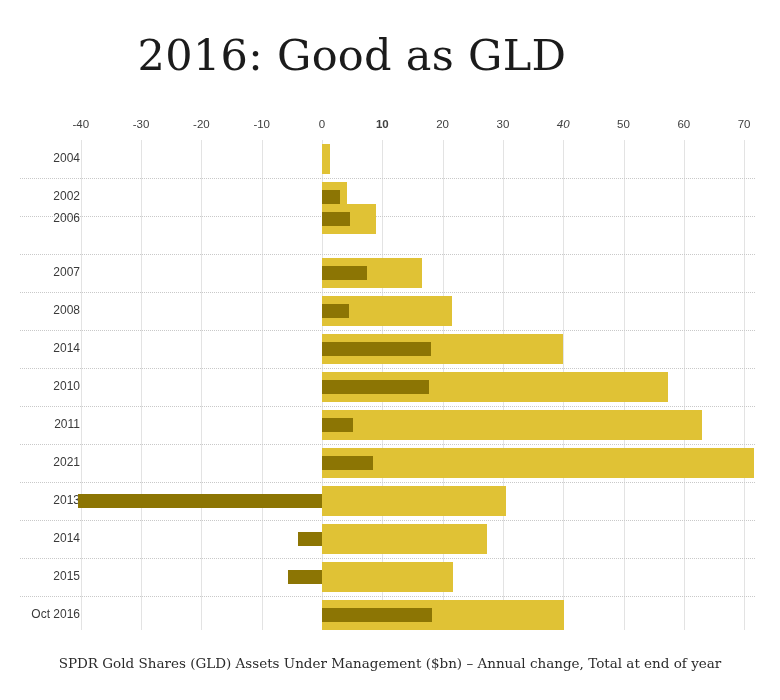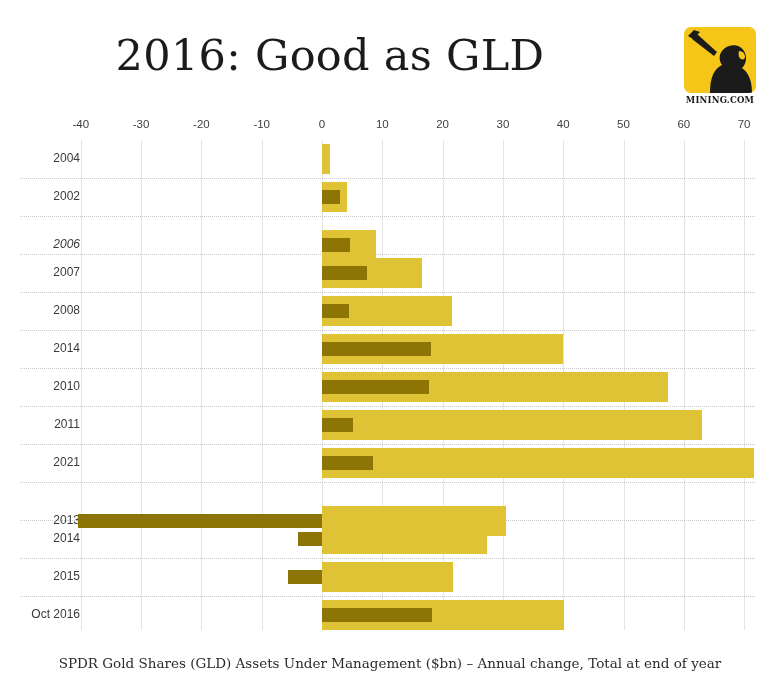"2016: Good as GLD" #chart-title { padding-left: none -> 22px }
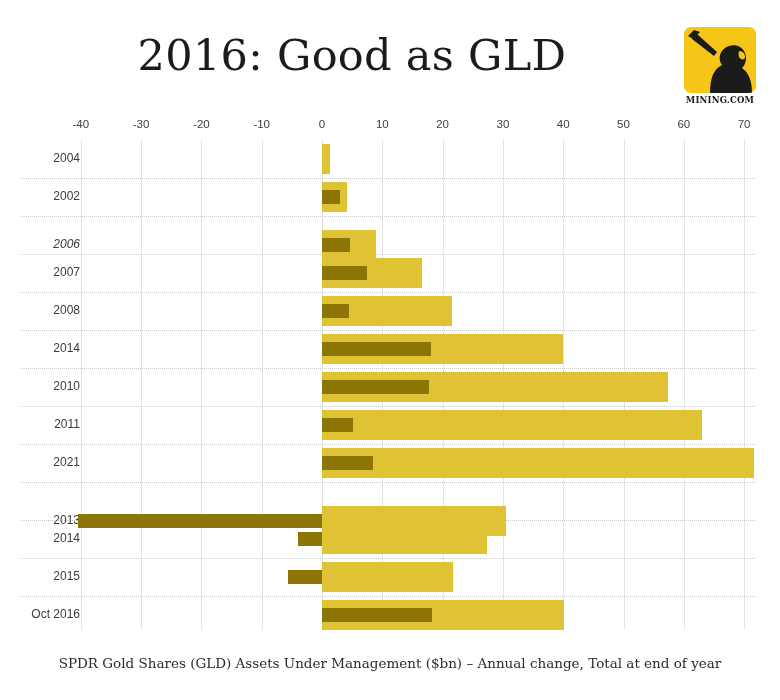"MINING.COM" div { html: <div> <div> <svg> <path></path> <path></path> <path></path> <path></path> </svg> </div> <div>MINING.COM</div> </div> -> none }
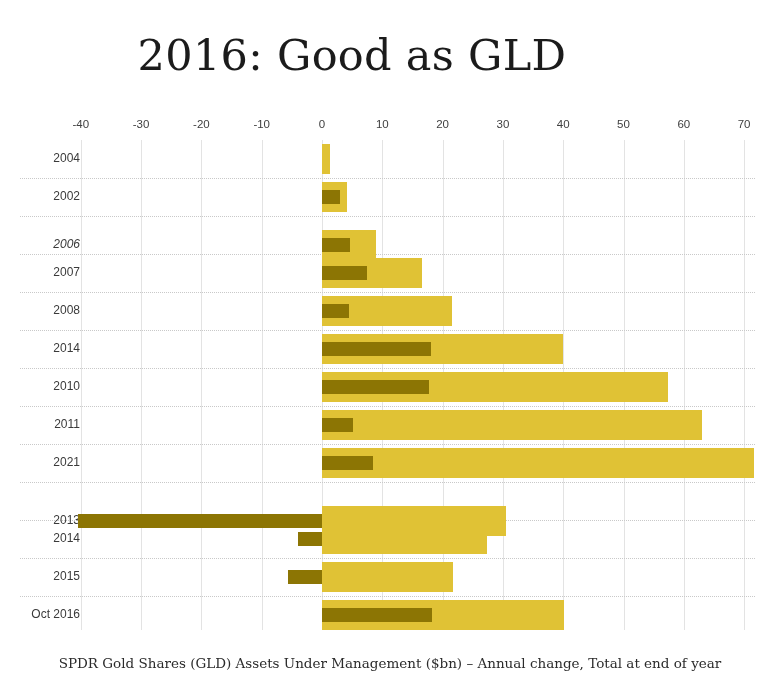"10" div.xtick-label { font-weight: none -> bold }
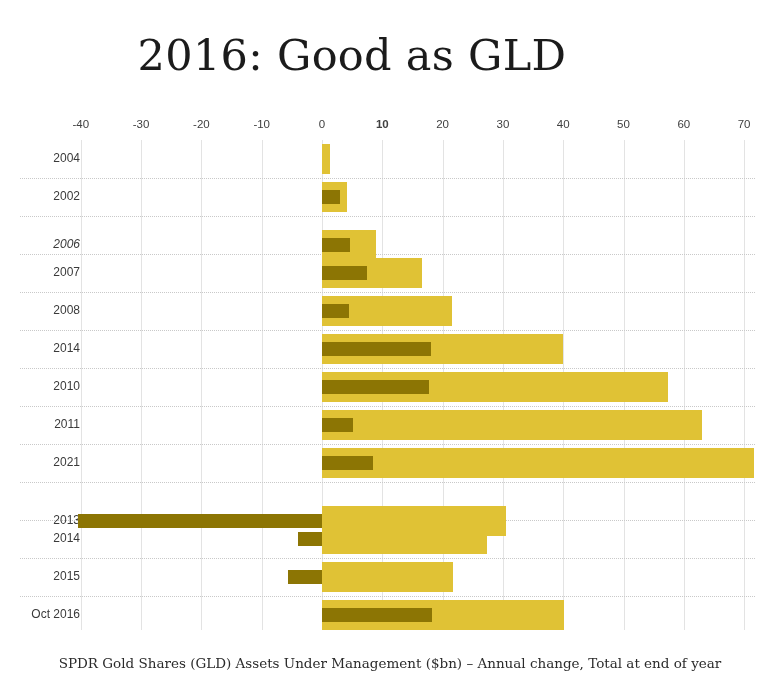"40" div.xtick-label { font-style: none -> italic }
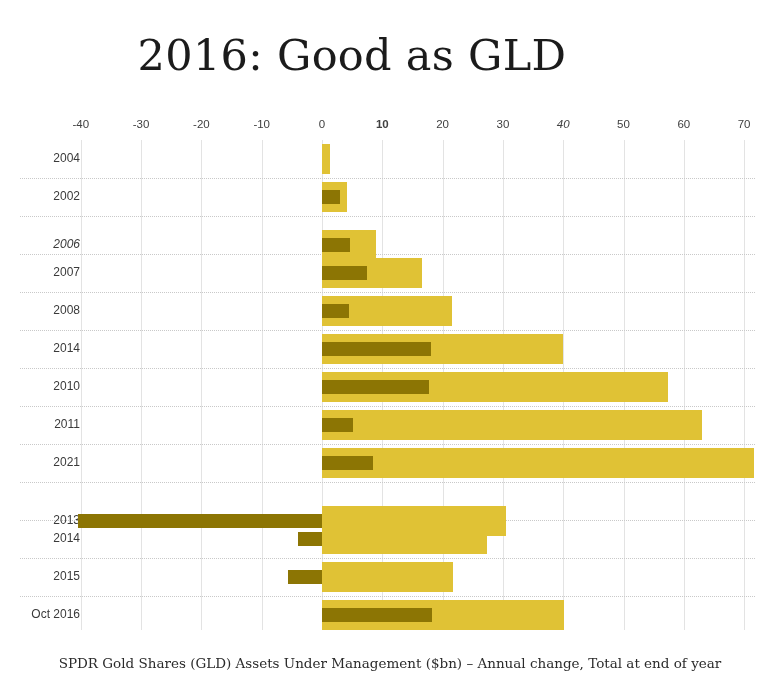"2006" div.row { font-style: italic -> none; top: 108px -> 82px }
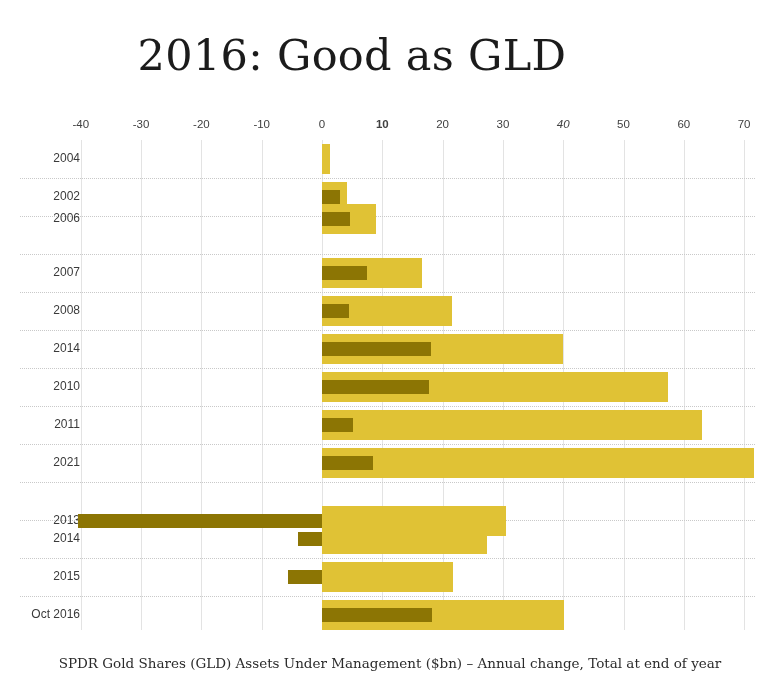"2013" div.row { top: 384px -> 364px }
